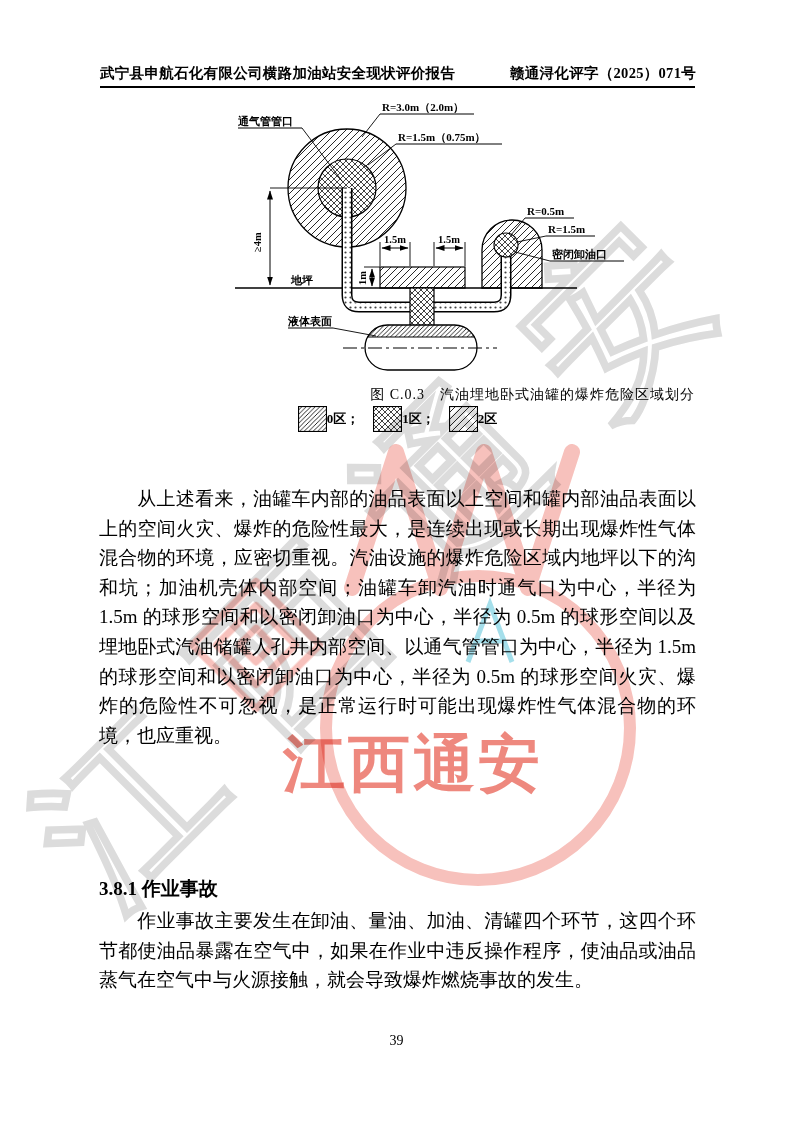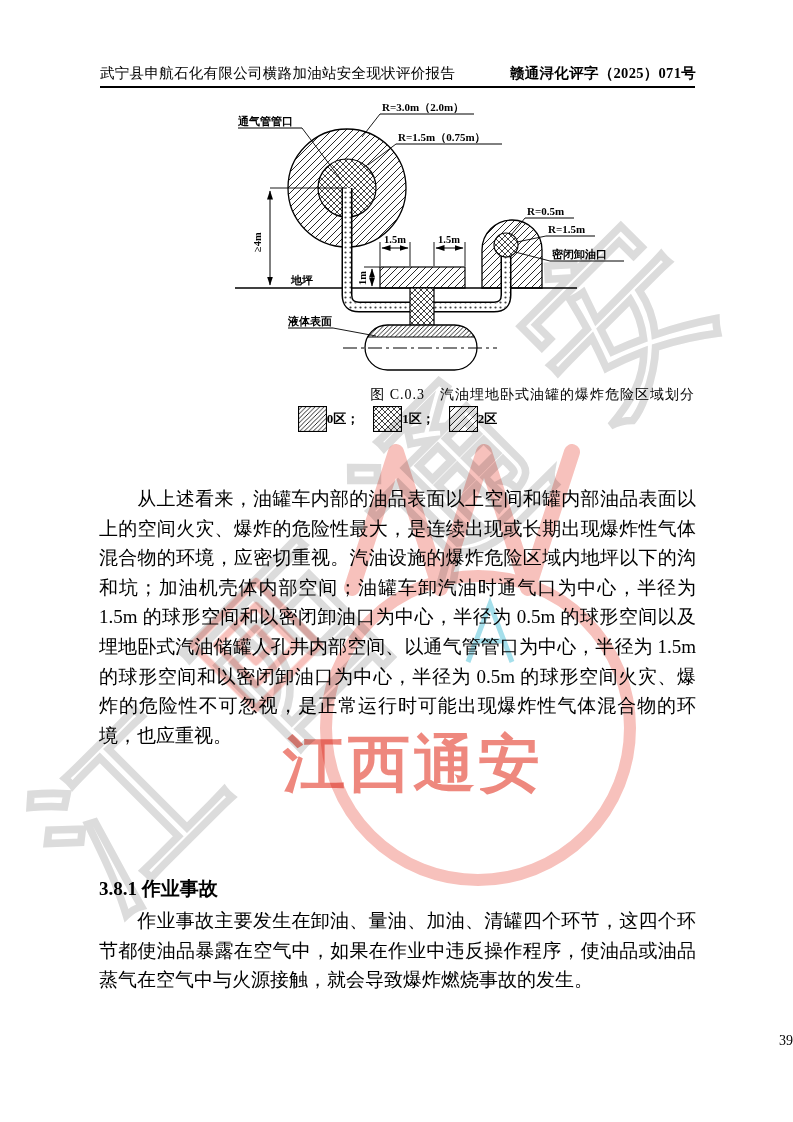"武宁县申航石化有限公司横路加油站安全现状评价报告" .hdr-left { font-weight: 400 -> 700 }
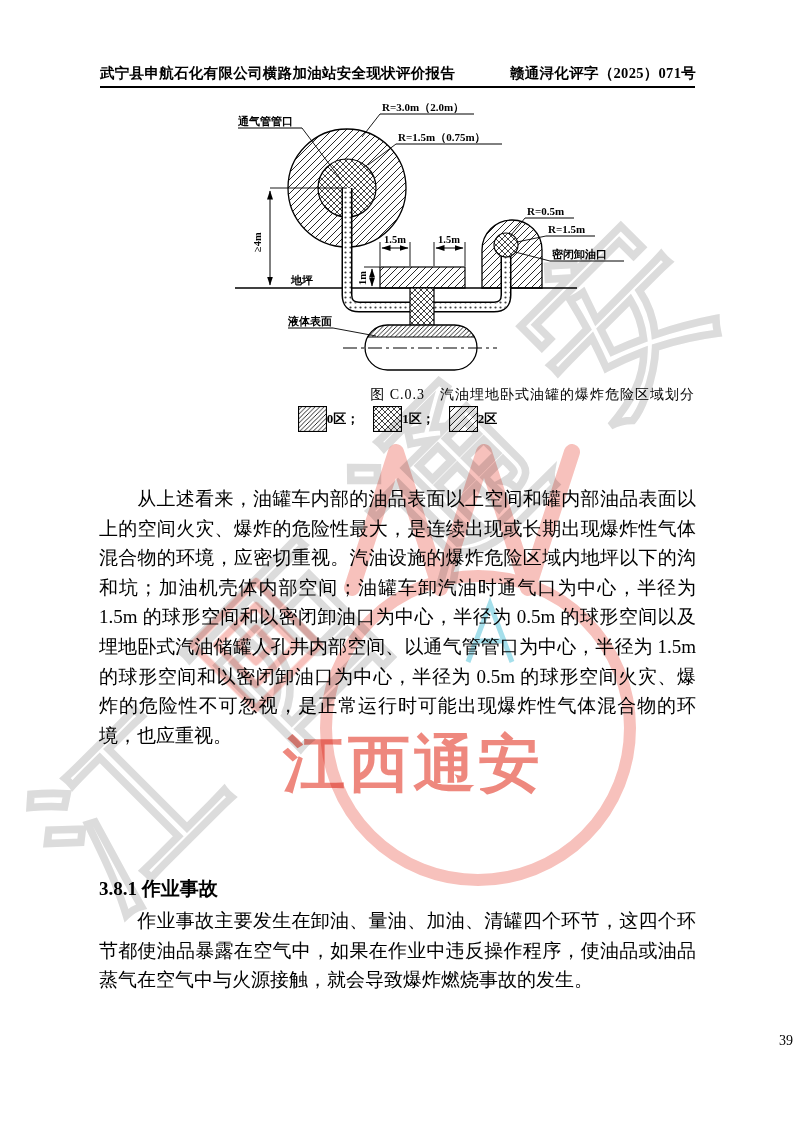"39" .pageno { text-align: right -> center }
